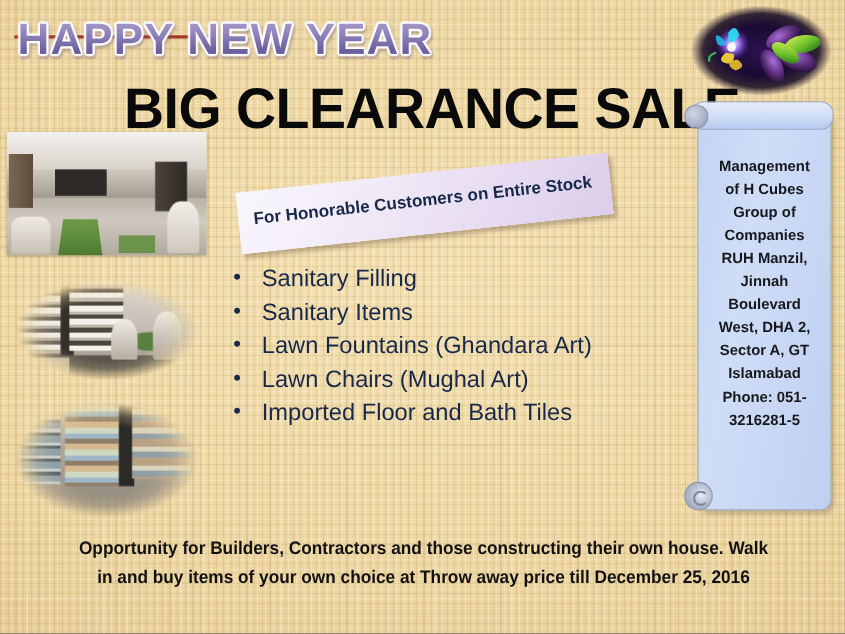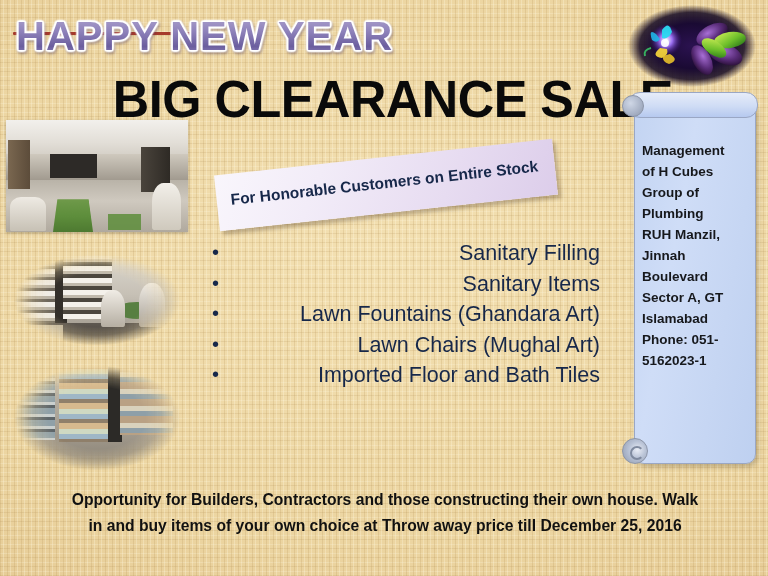"Management" .scroll-text { text-align: left -> center }
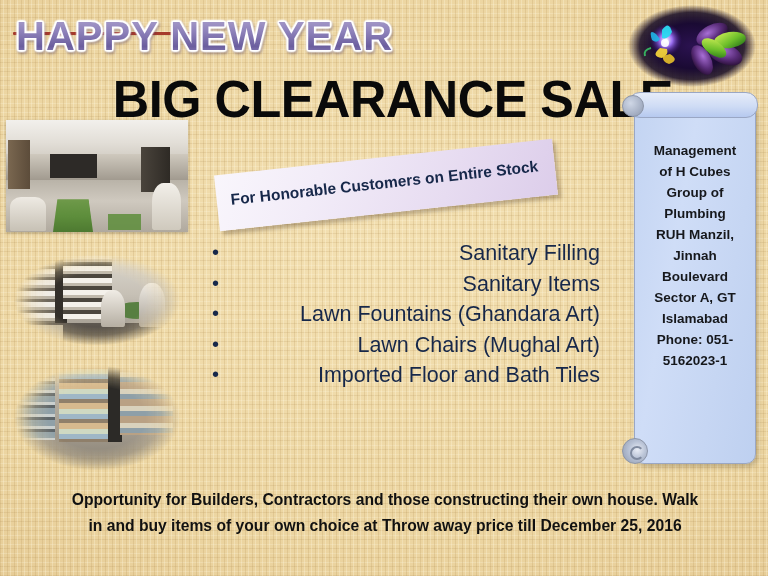"Plumbing" div { text: Plumbing -> Companies }
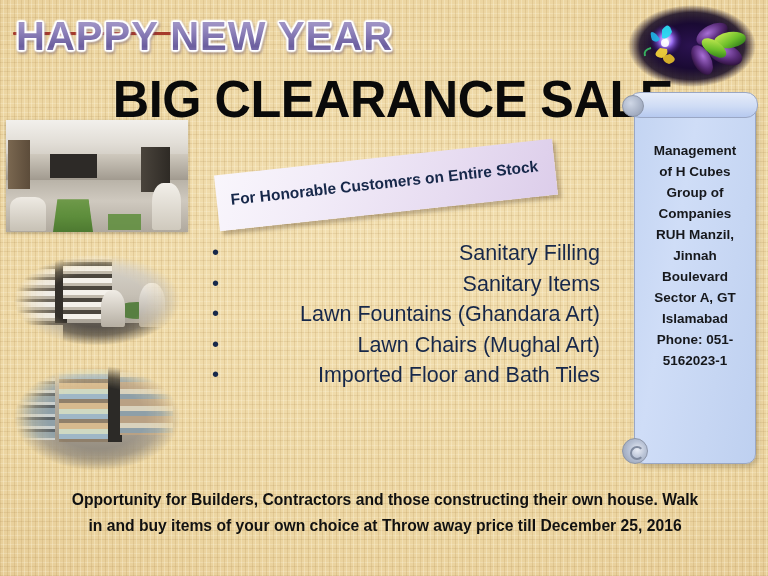"Sanitary Filling" .bullets { text-align: right -> none }
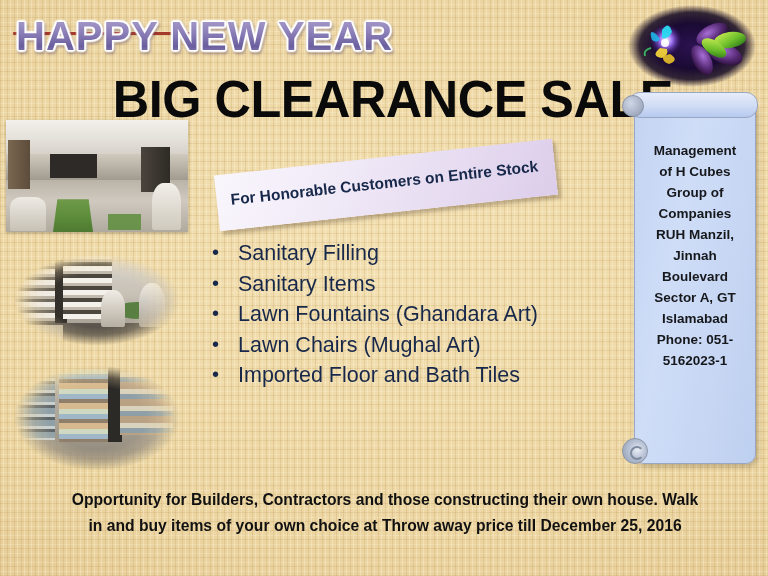"West, DHA 2," div { html: none -> <div>West, DHA 2,</div> }
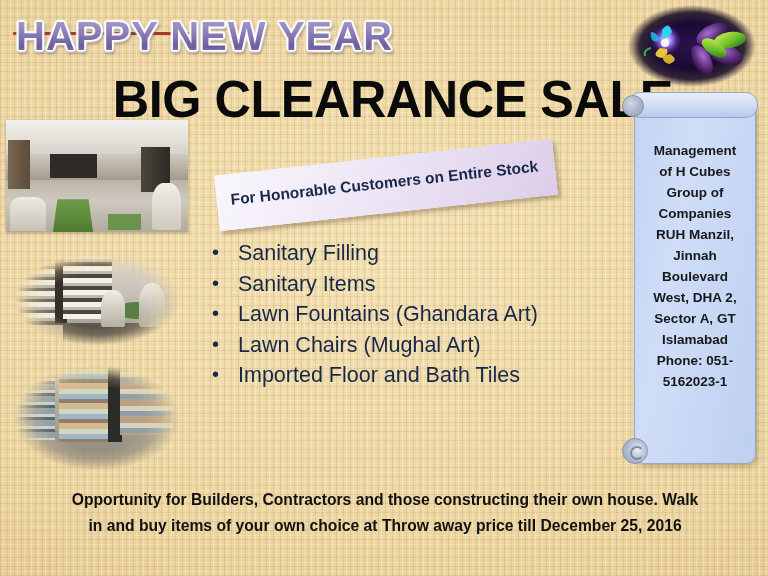"5162023-1" div { text: 5162023-1 -> 3216281-5 }
